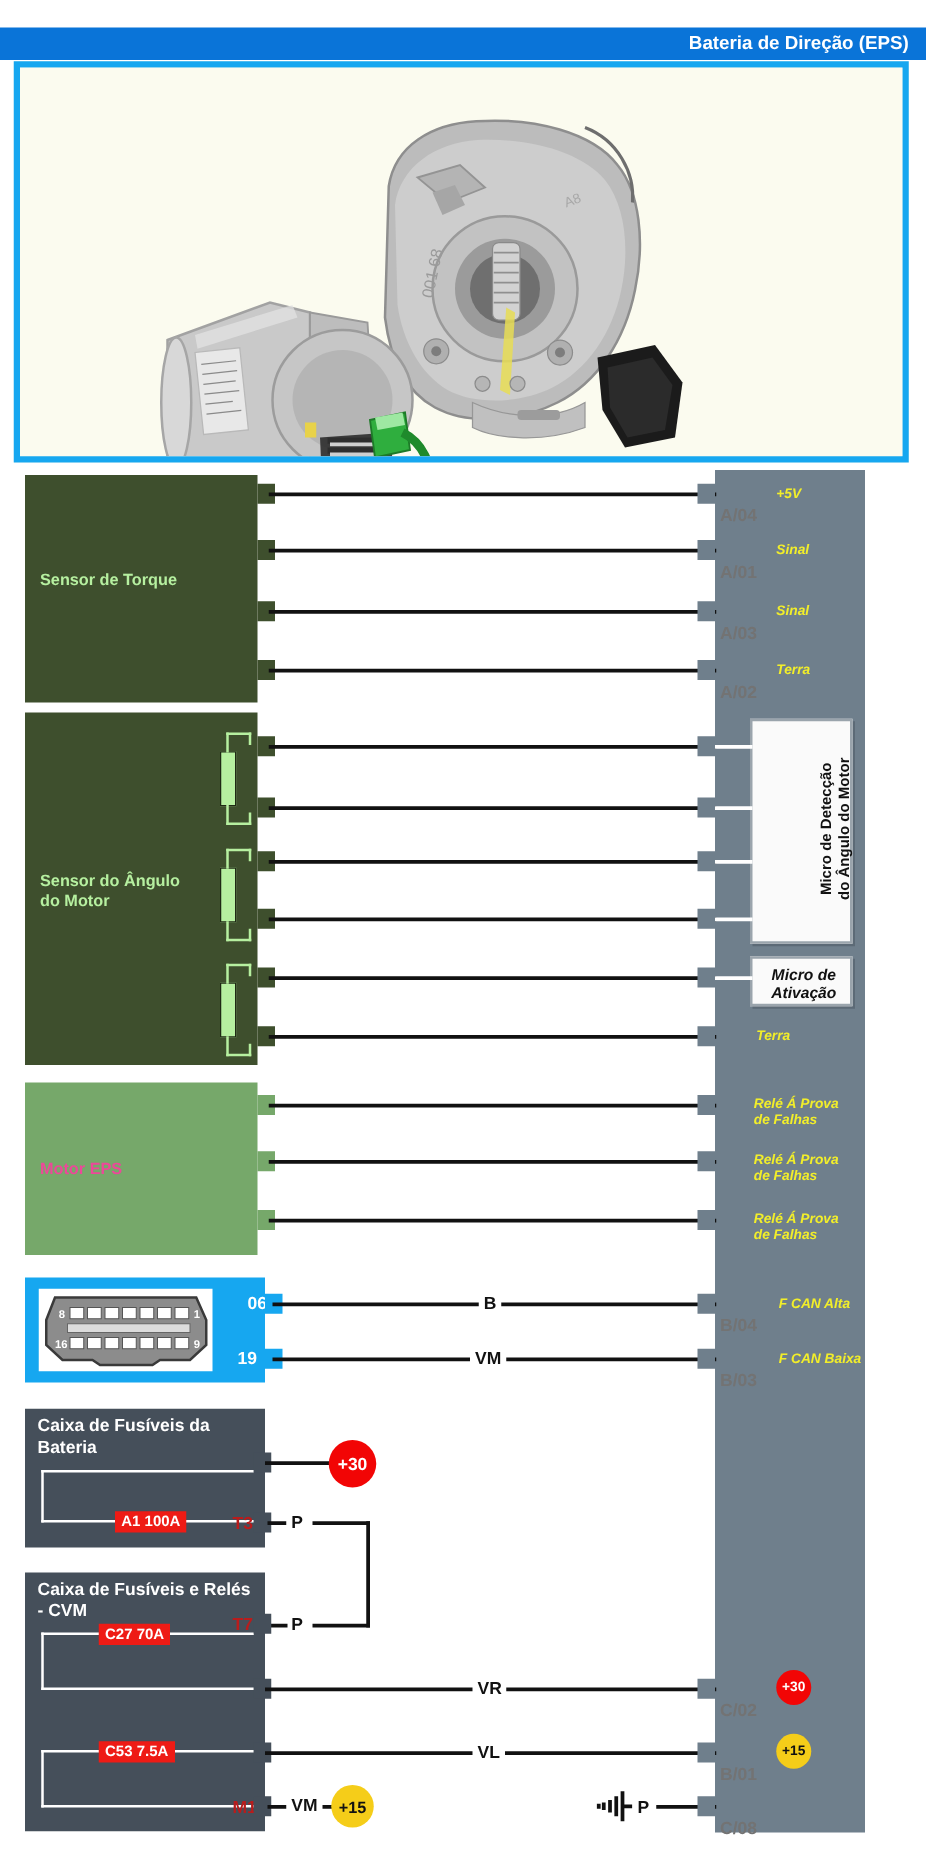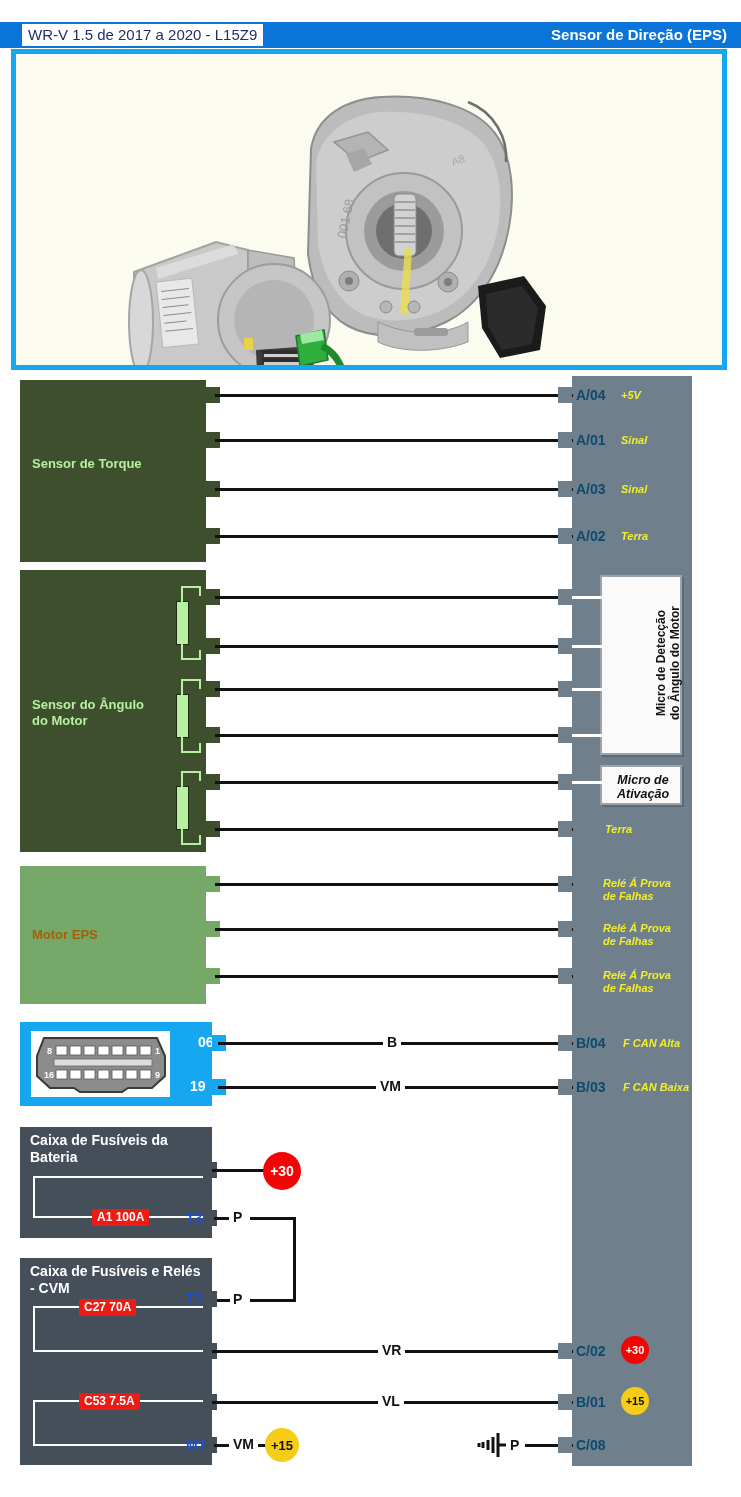"WR-V 1.5 de 2017 a" div.vehicle { html: <div>WR-V 1.5 de 2017 a 2020 - L15Z9</div> -> none }
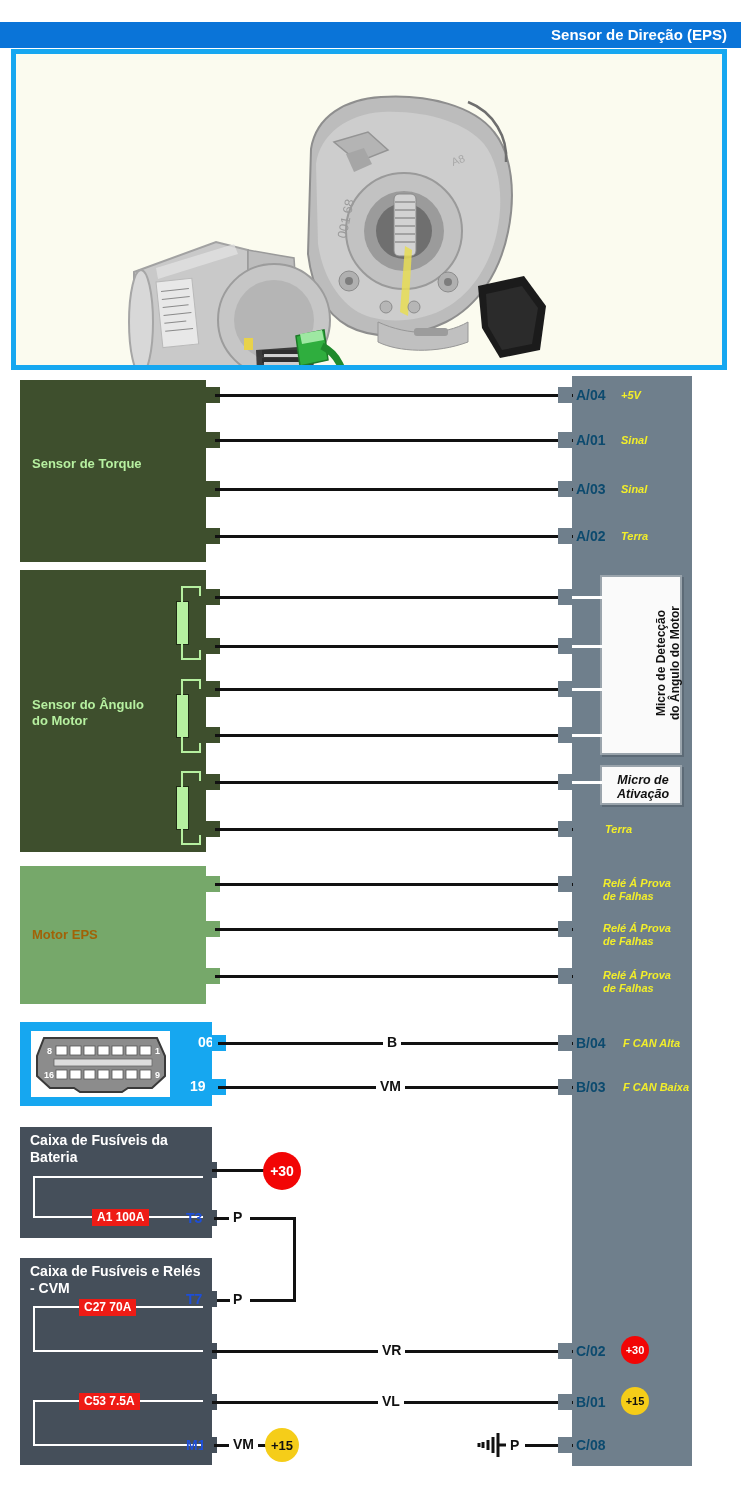"Sensor de Direção (EPS)" div.system { text: Sensor -> Bateria }
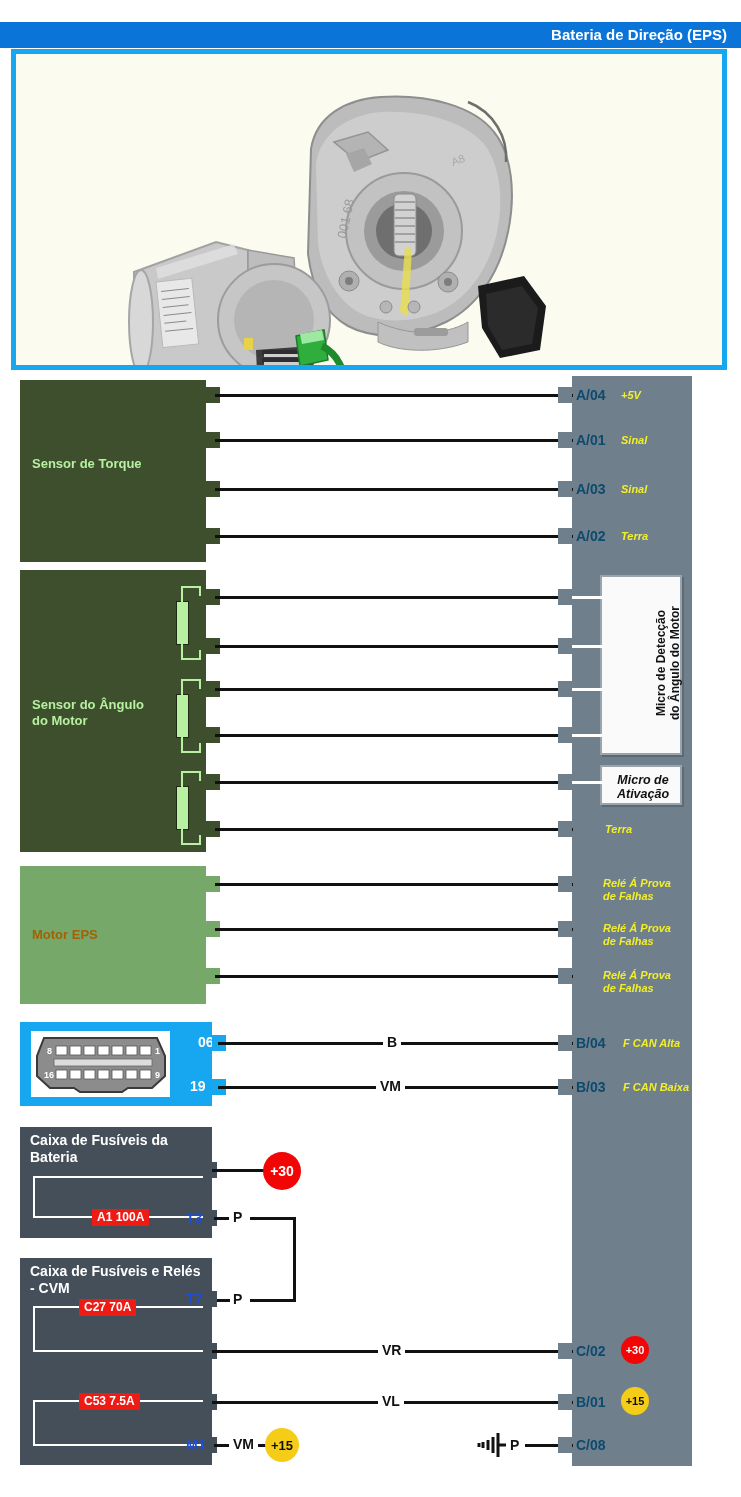"A/04" .pin { color: #0c4a6e -> #737373; margin-top: none -> 17px }
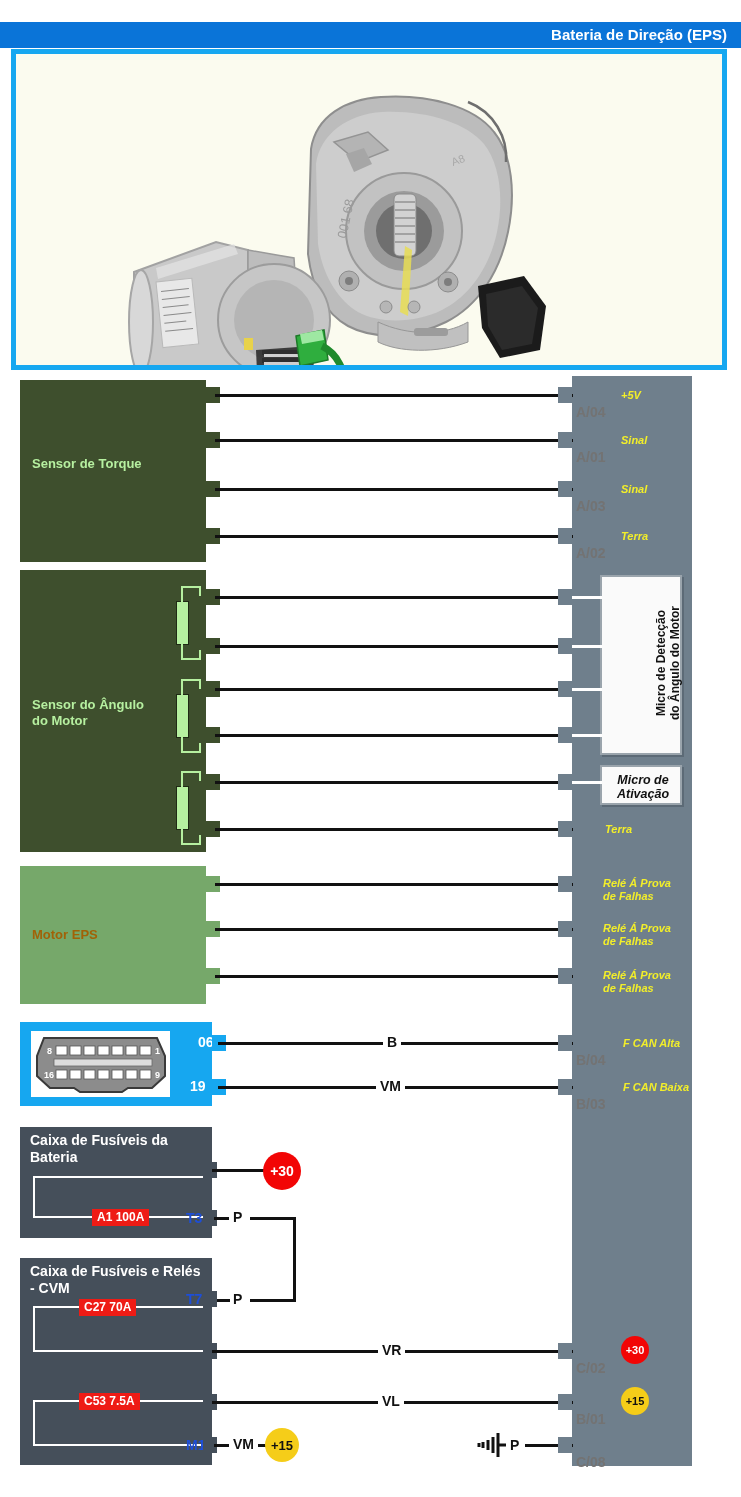"Motor EPS" div.blk-label { color: #a16207 -> #ec4899 }
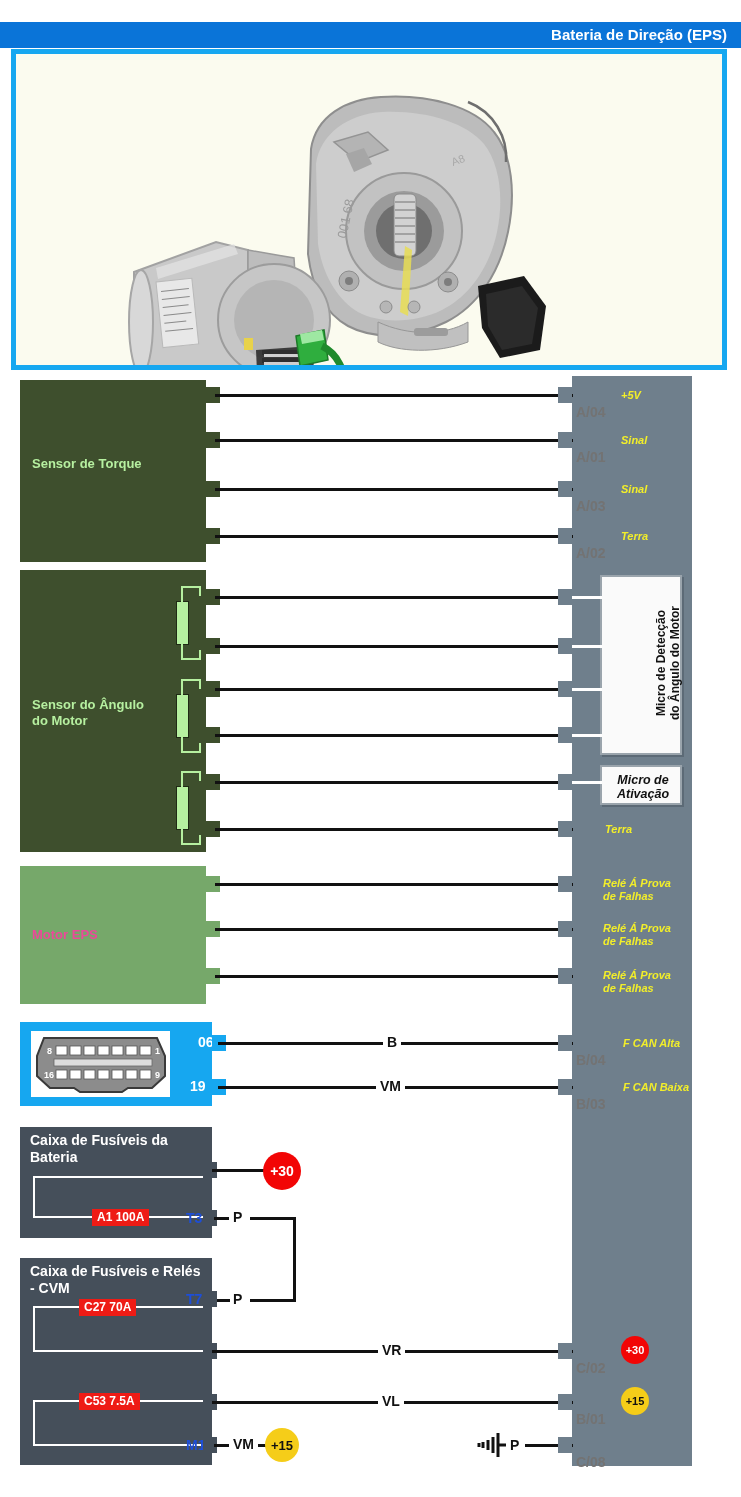"T3" .term.onbox { color: #1d4ed8 -> #b91c1c }
